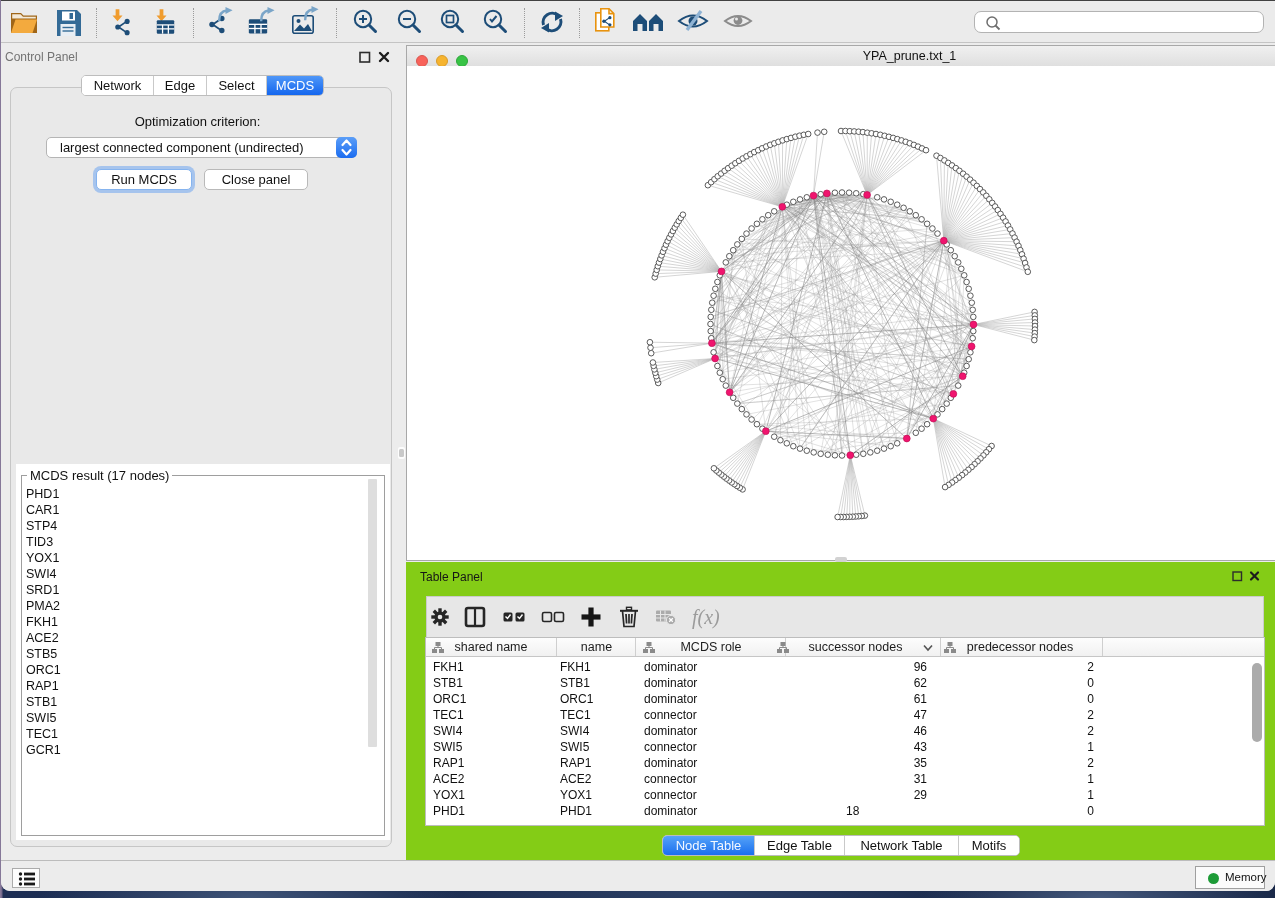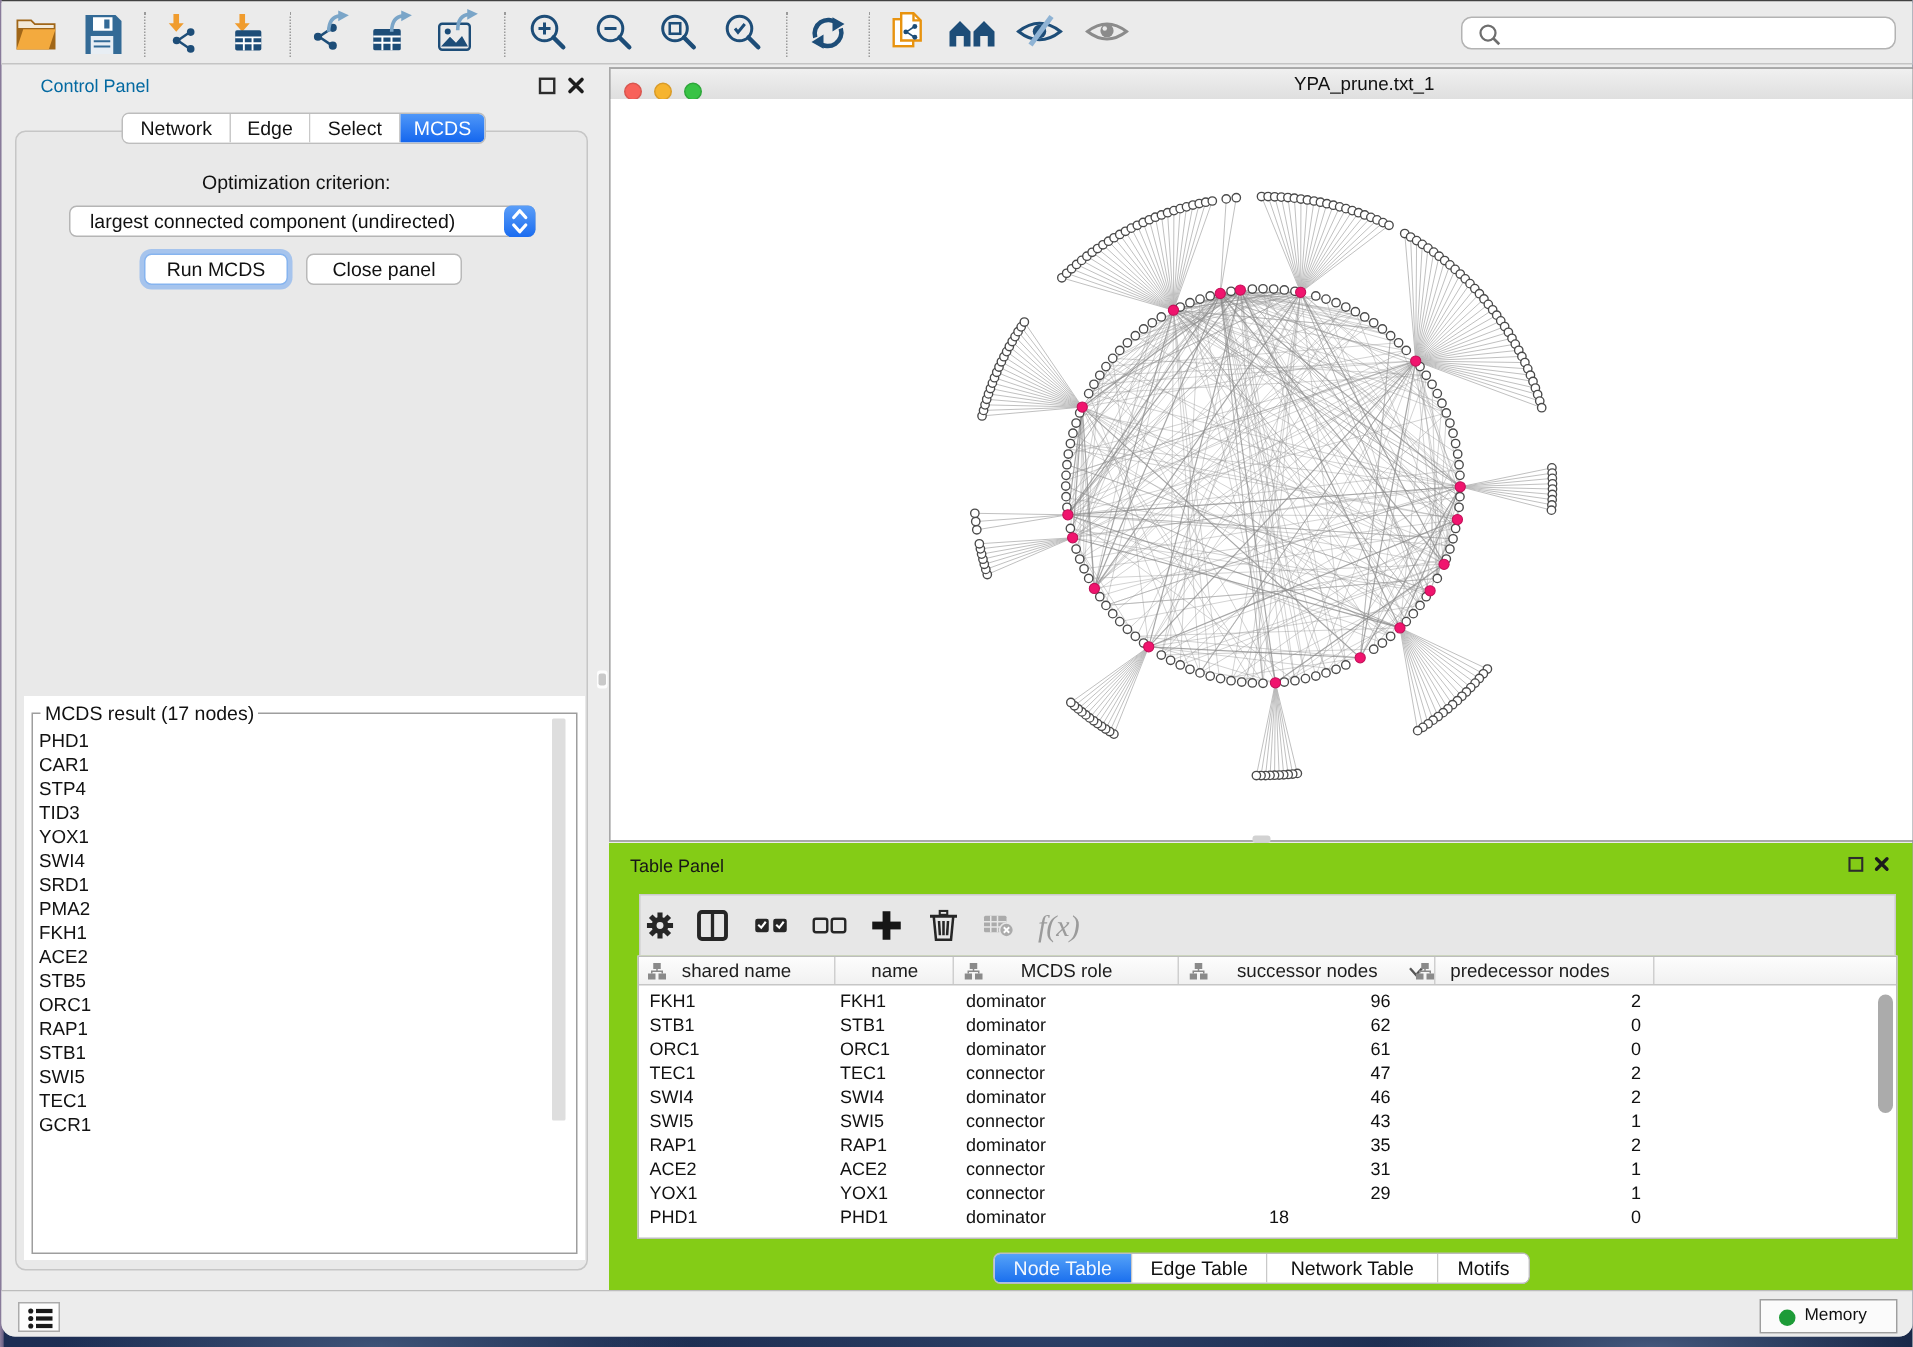"Control Panel" #cp-title { color: #0369a1 -> #737373; left: 26px -> 4px }
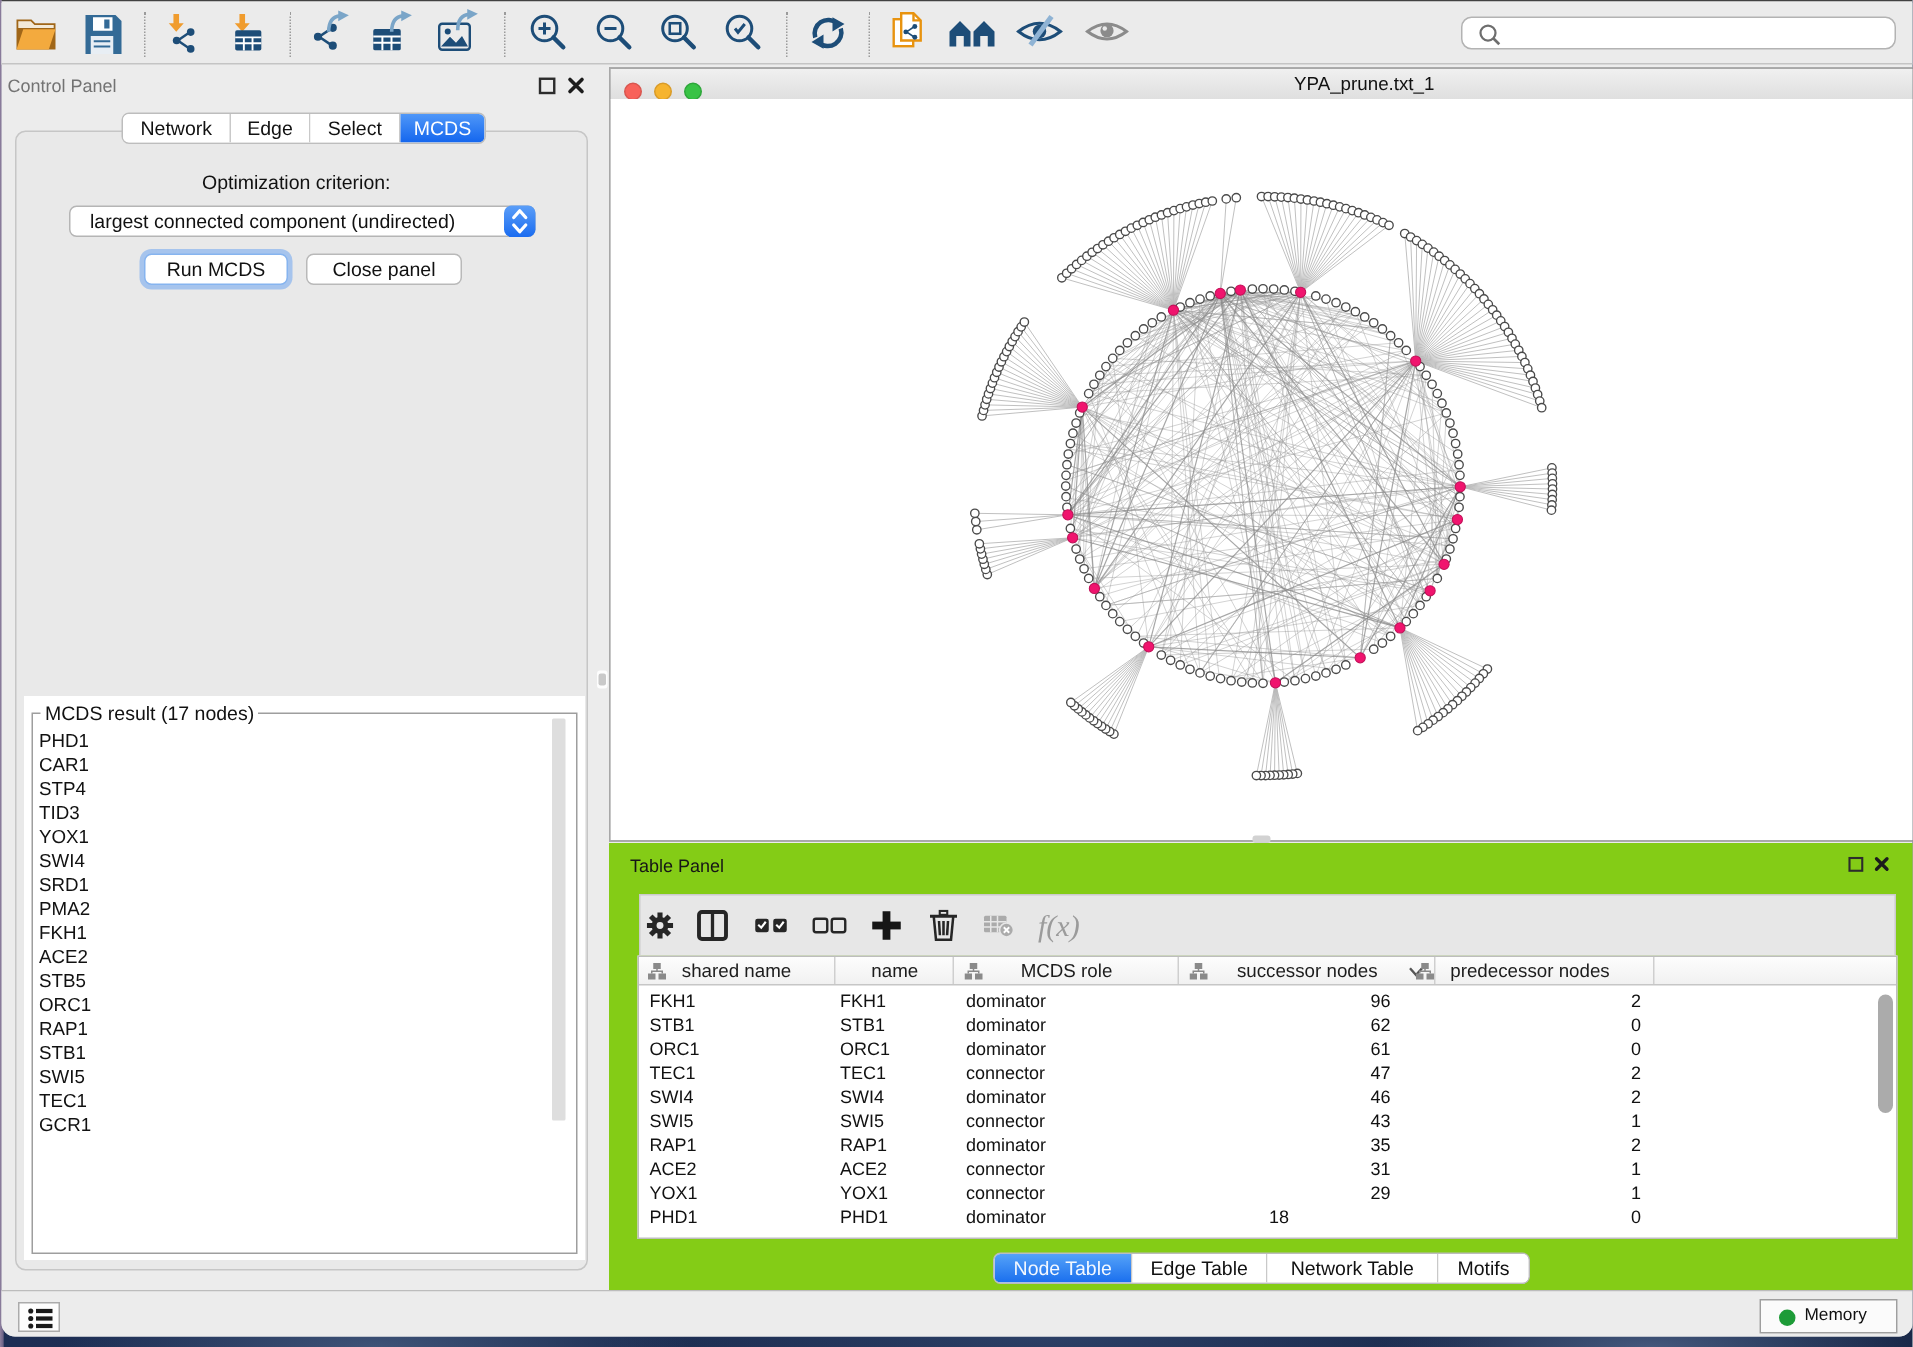"successor nodes" div.h { left: 361px -> 345px }
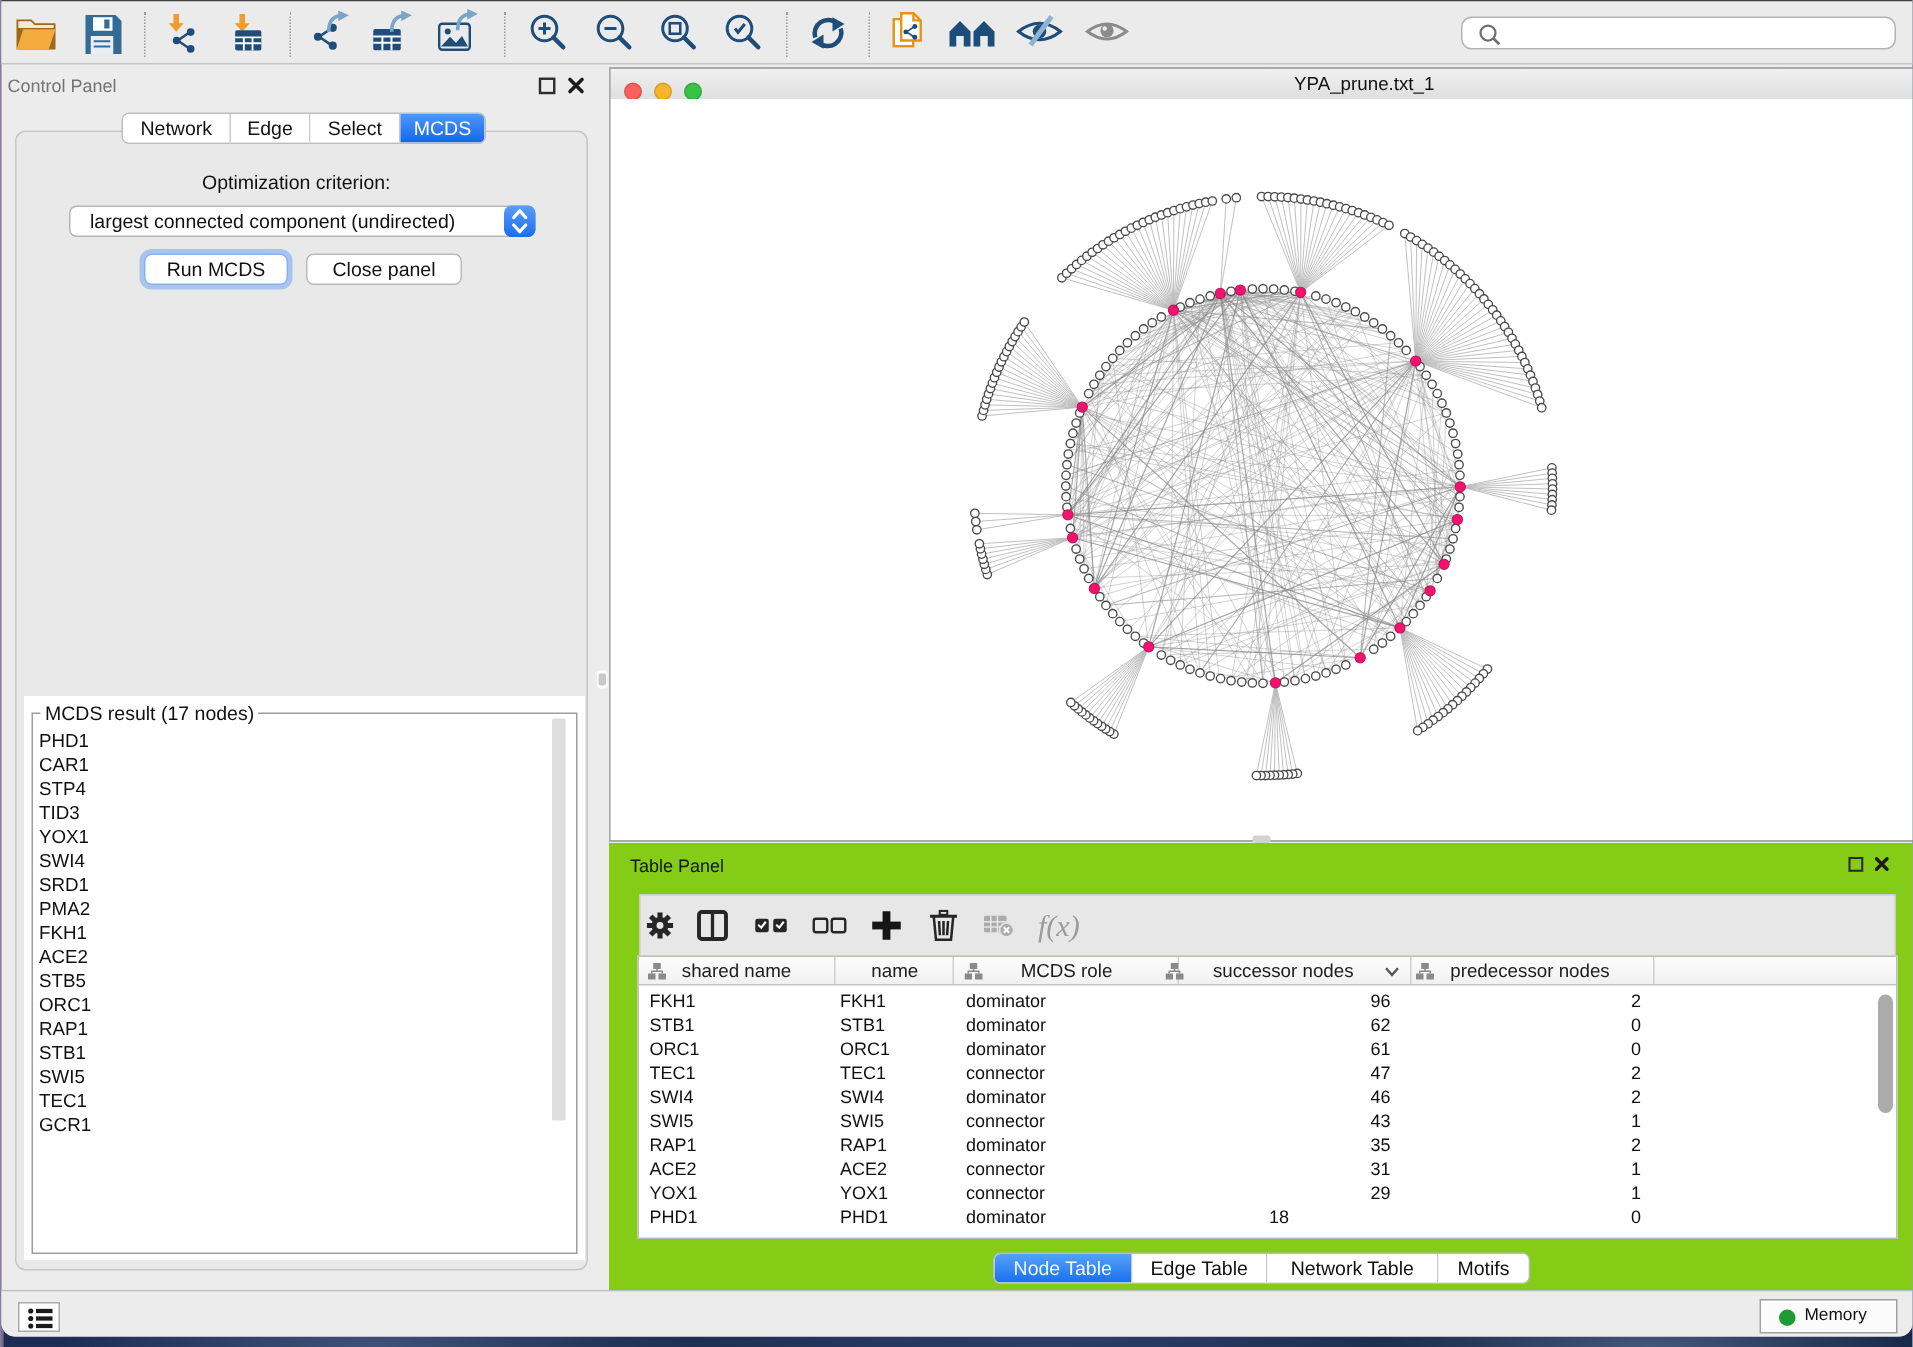"Memory" #membtn { width: 92px -> 70px }
